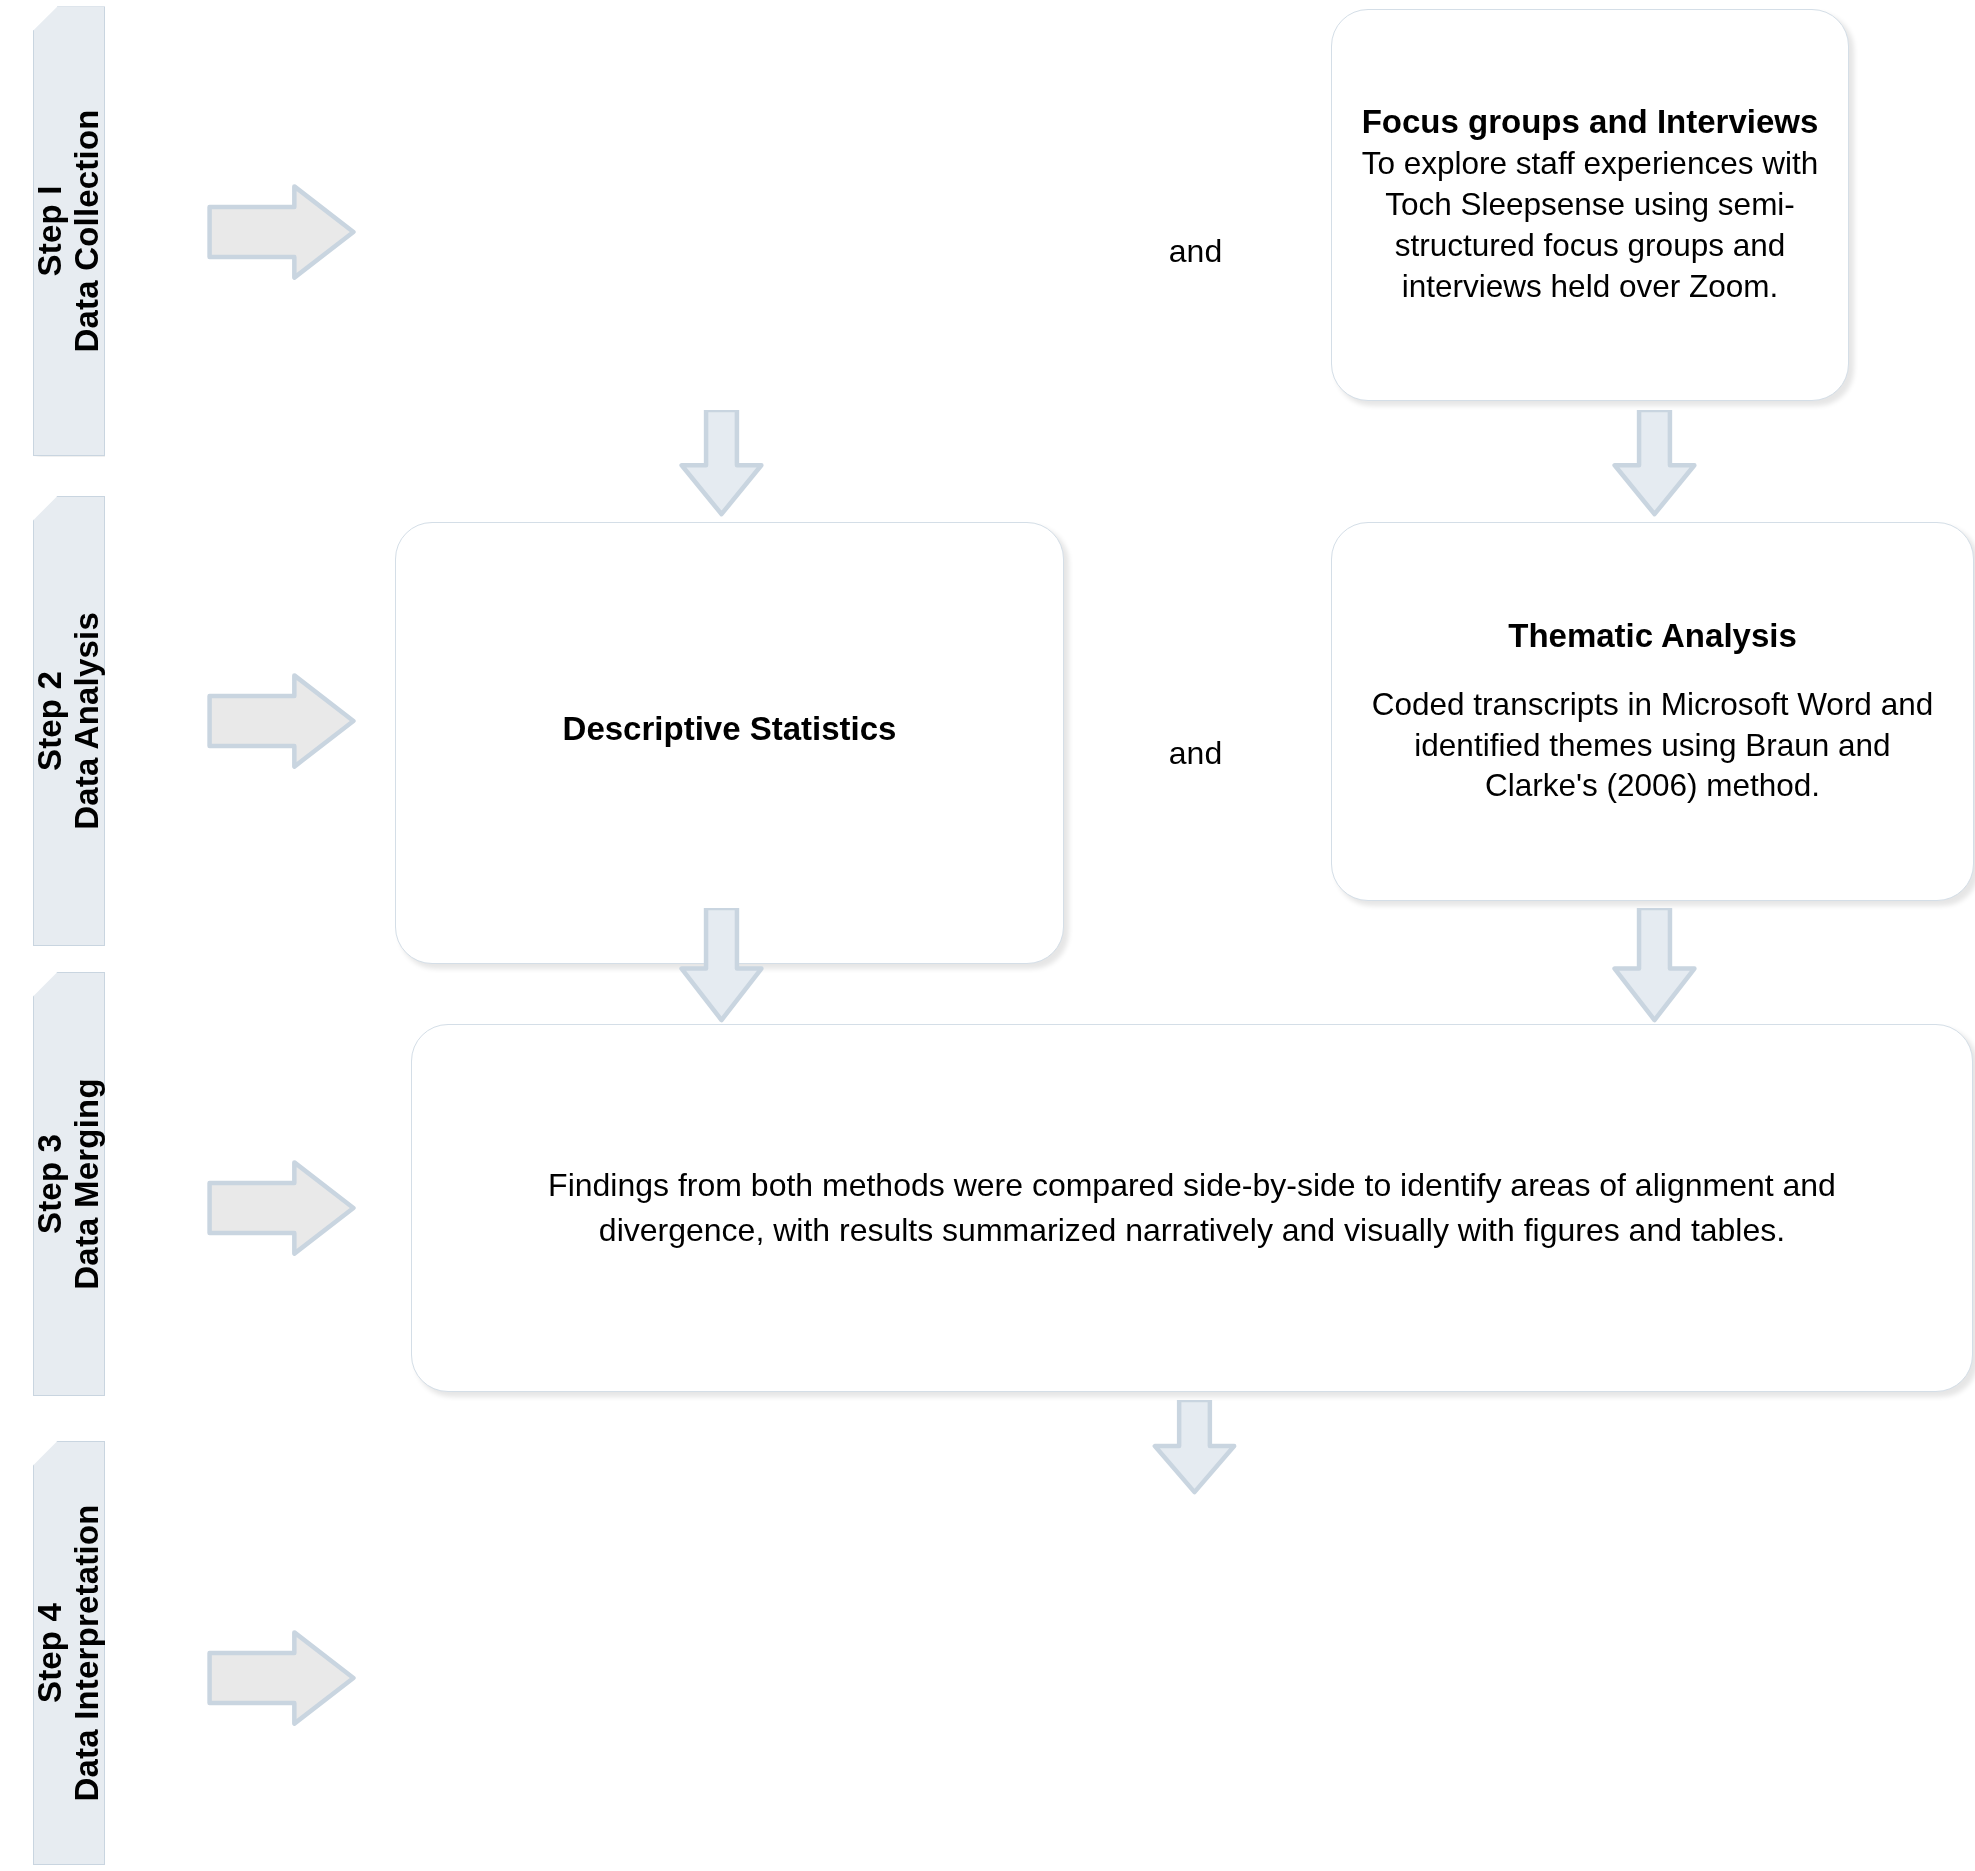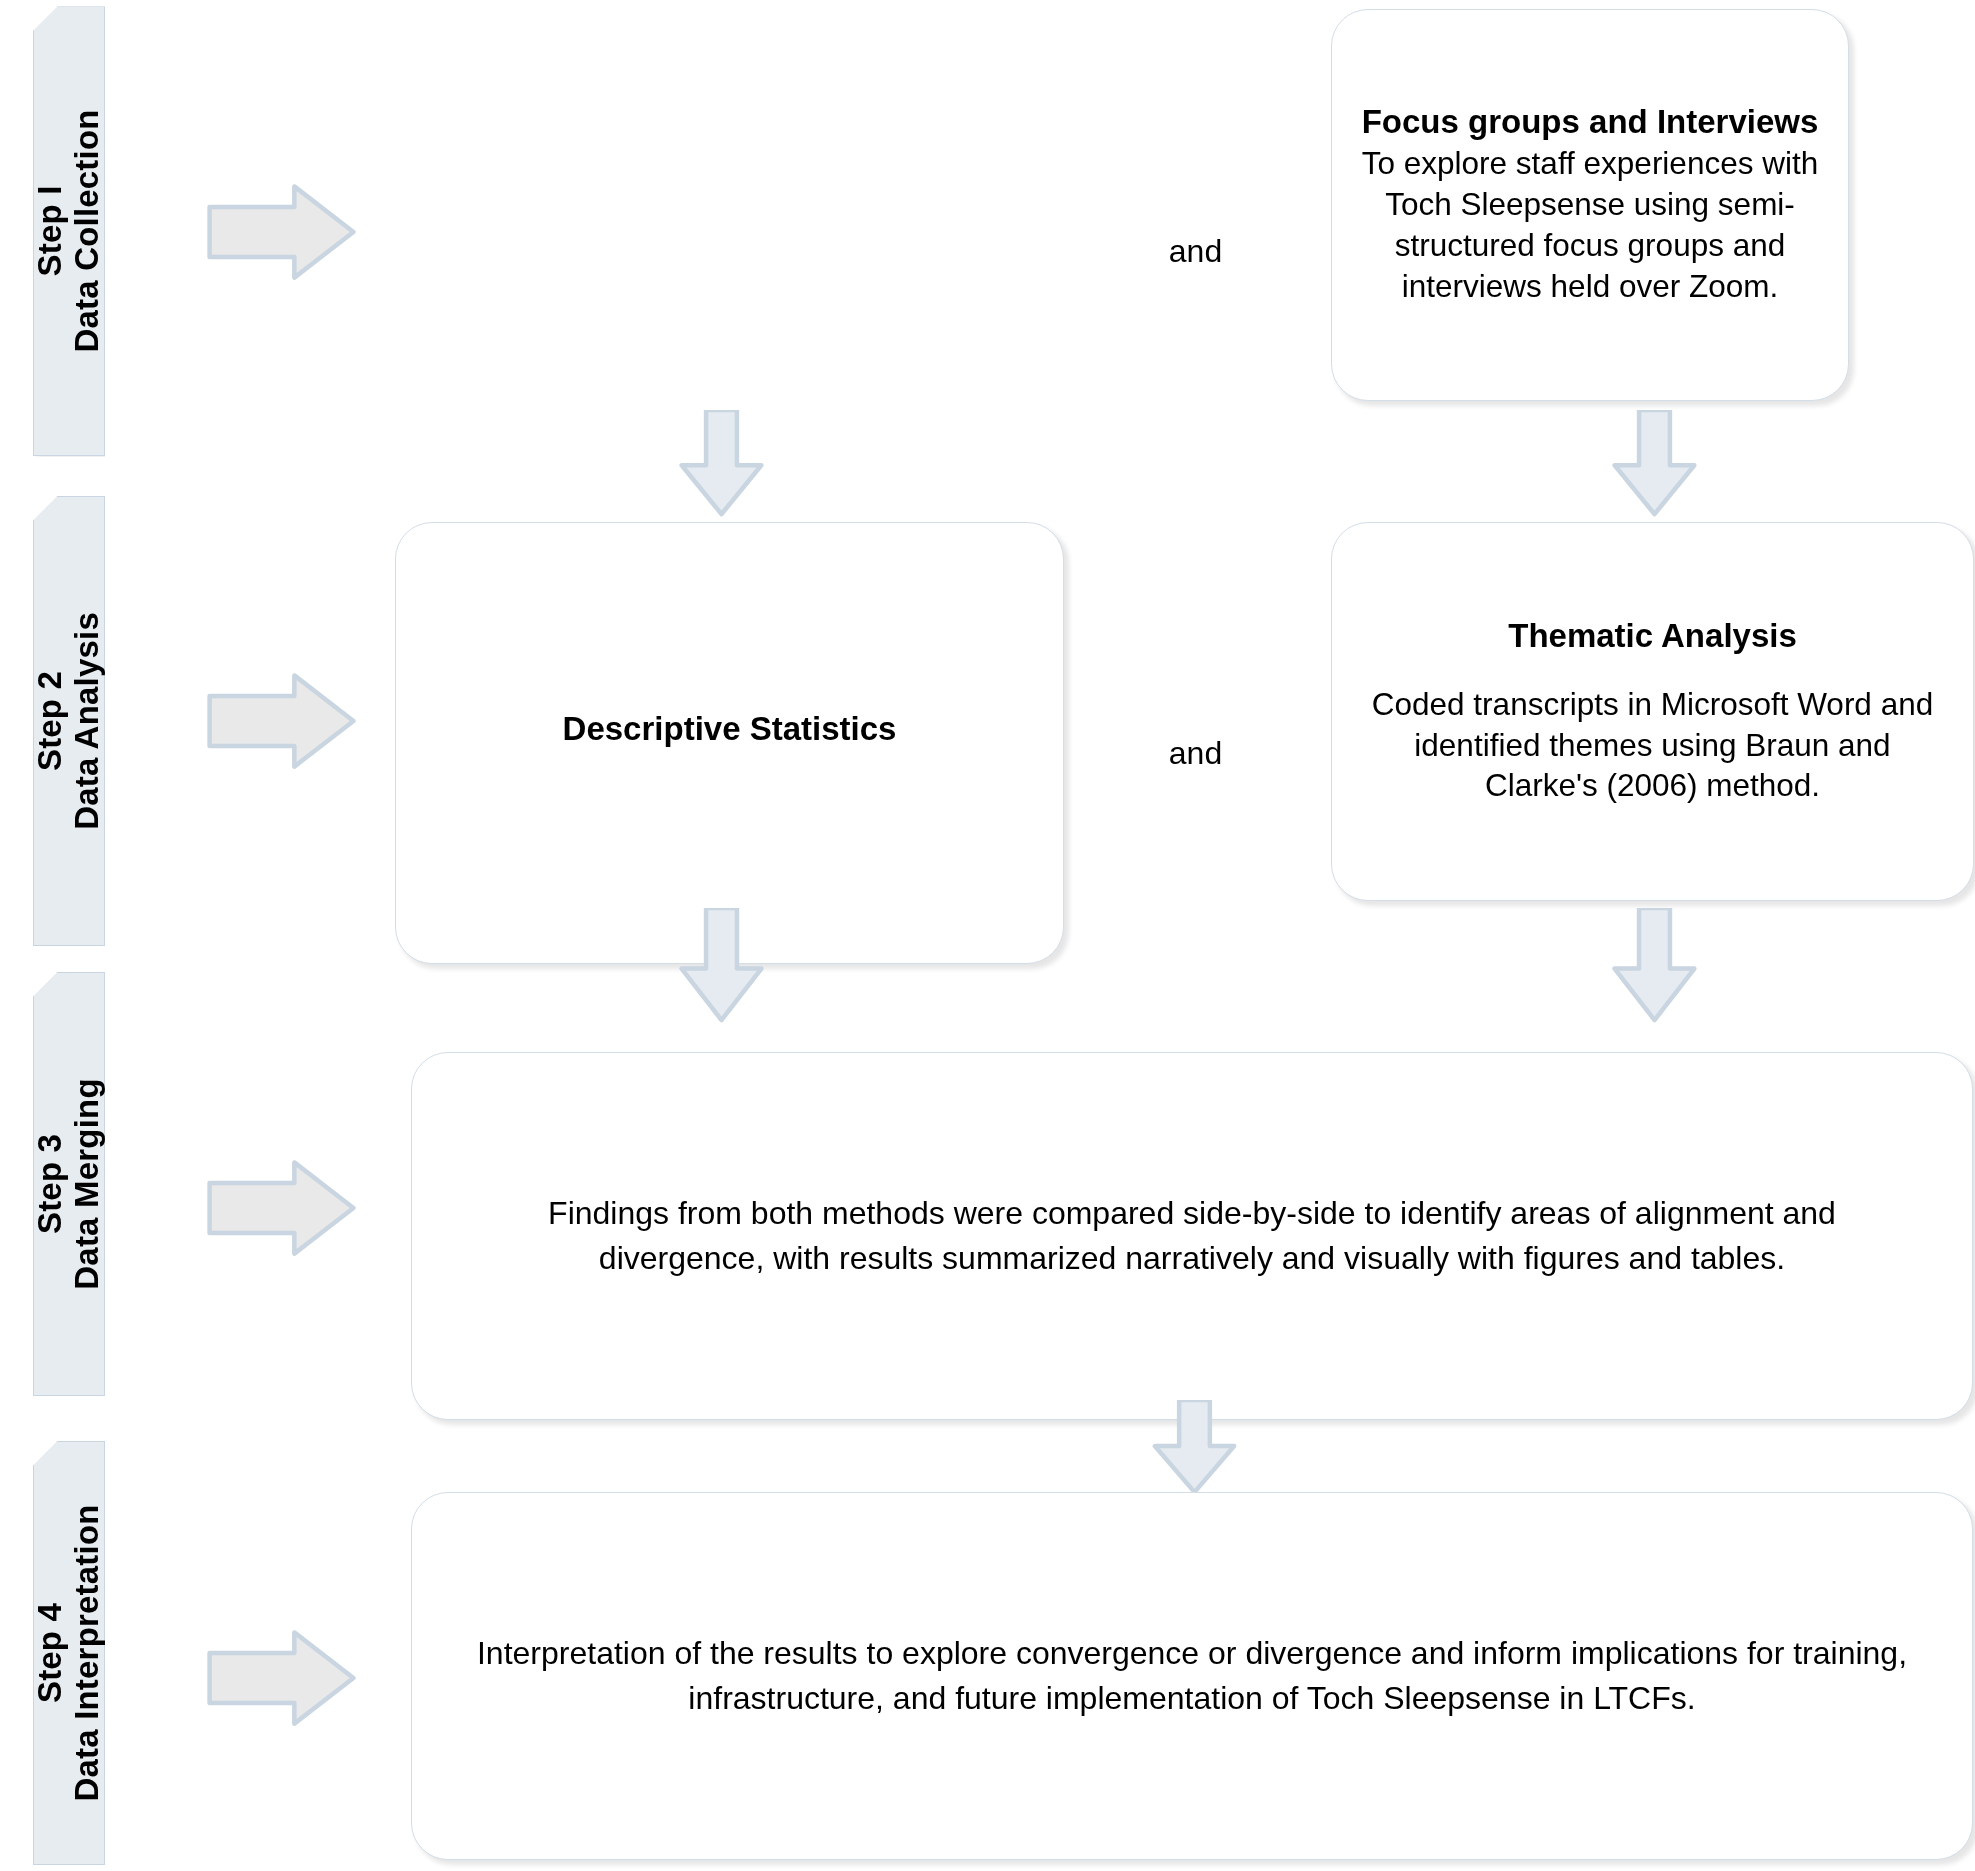"Findings from both methods were" div.node-box { margin-top: 28px -> none }
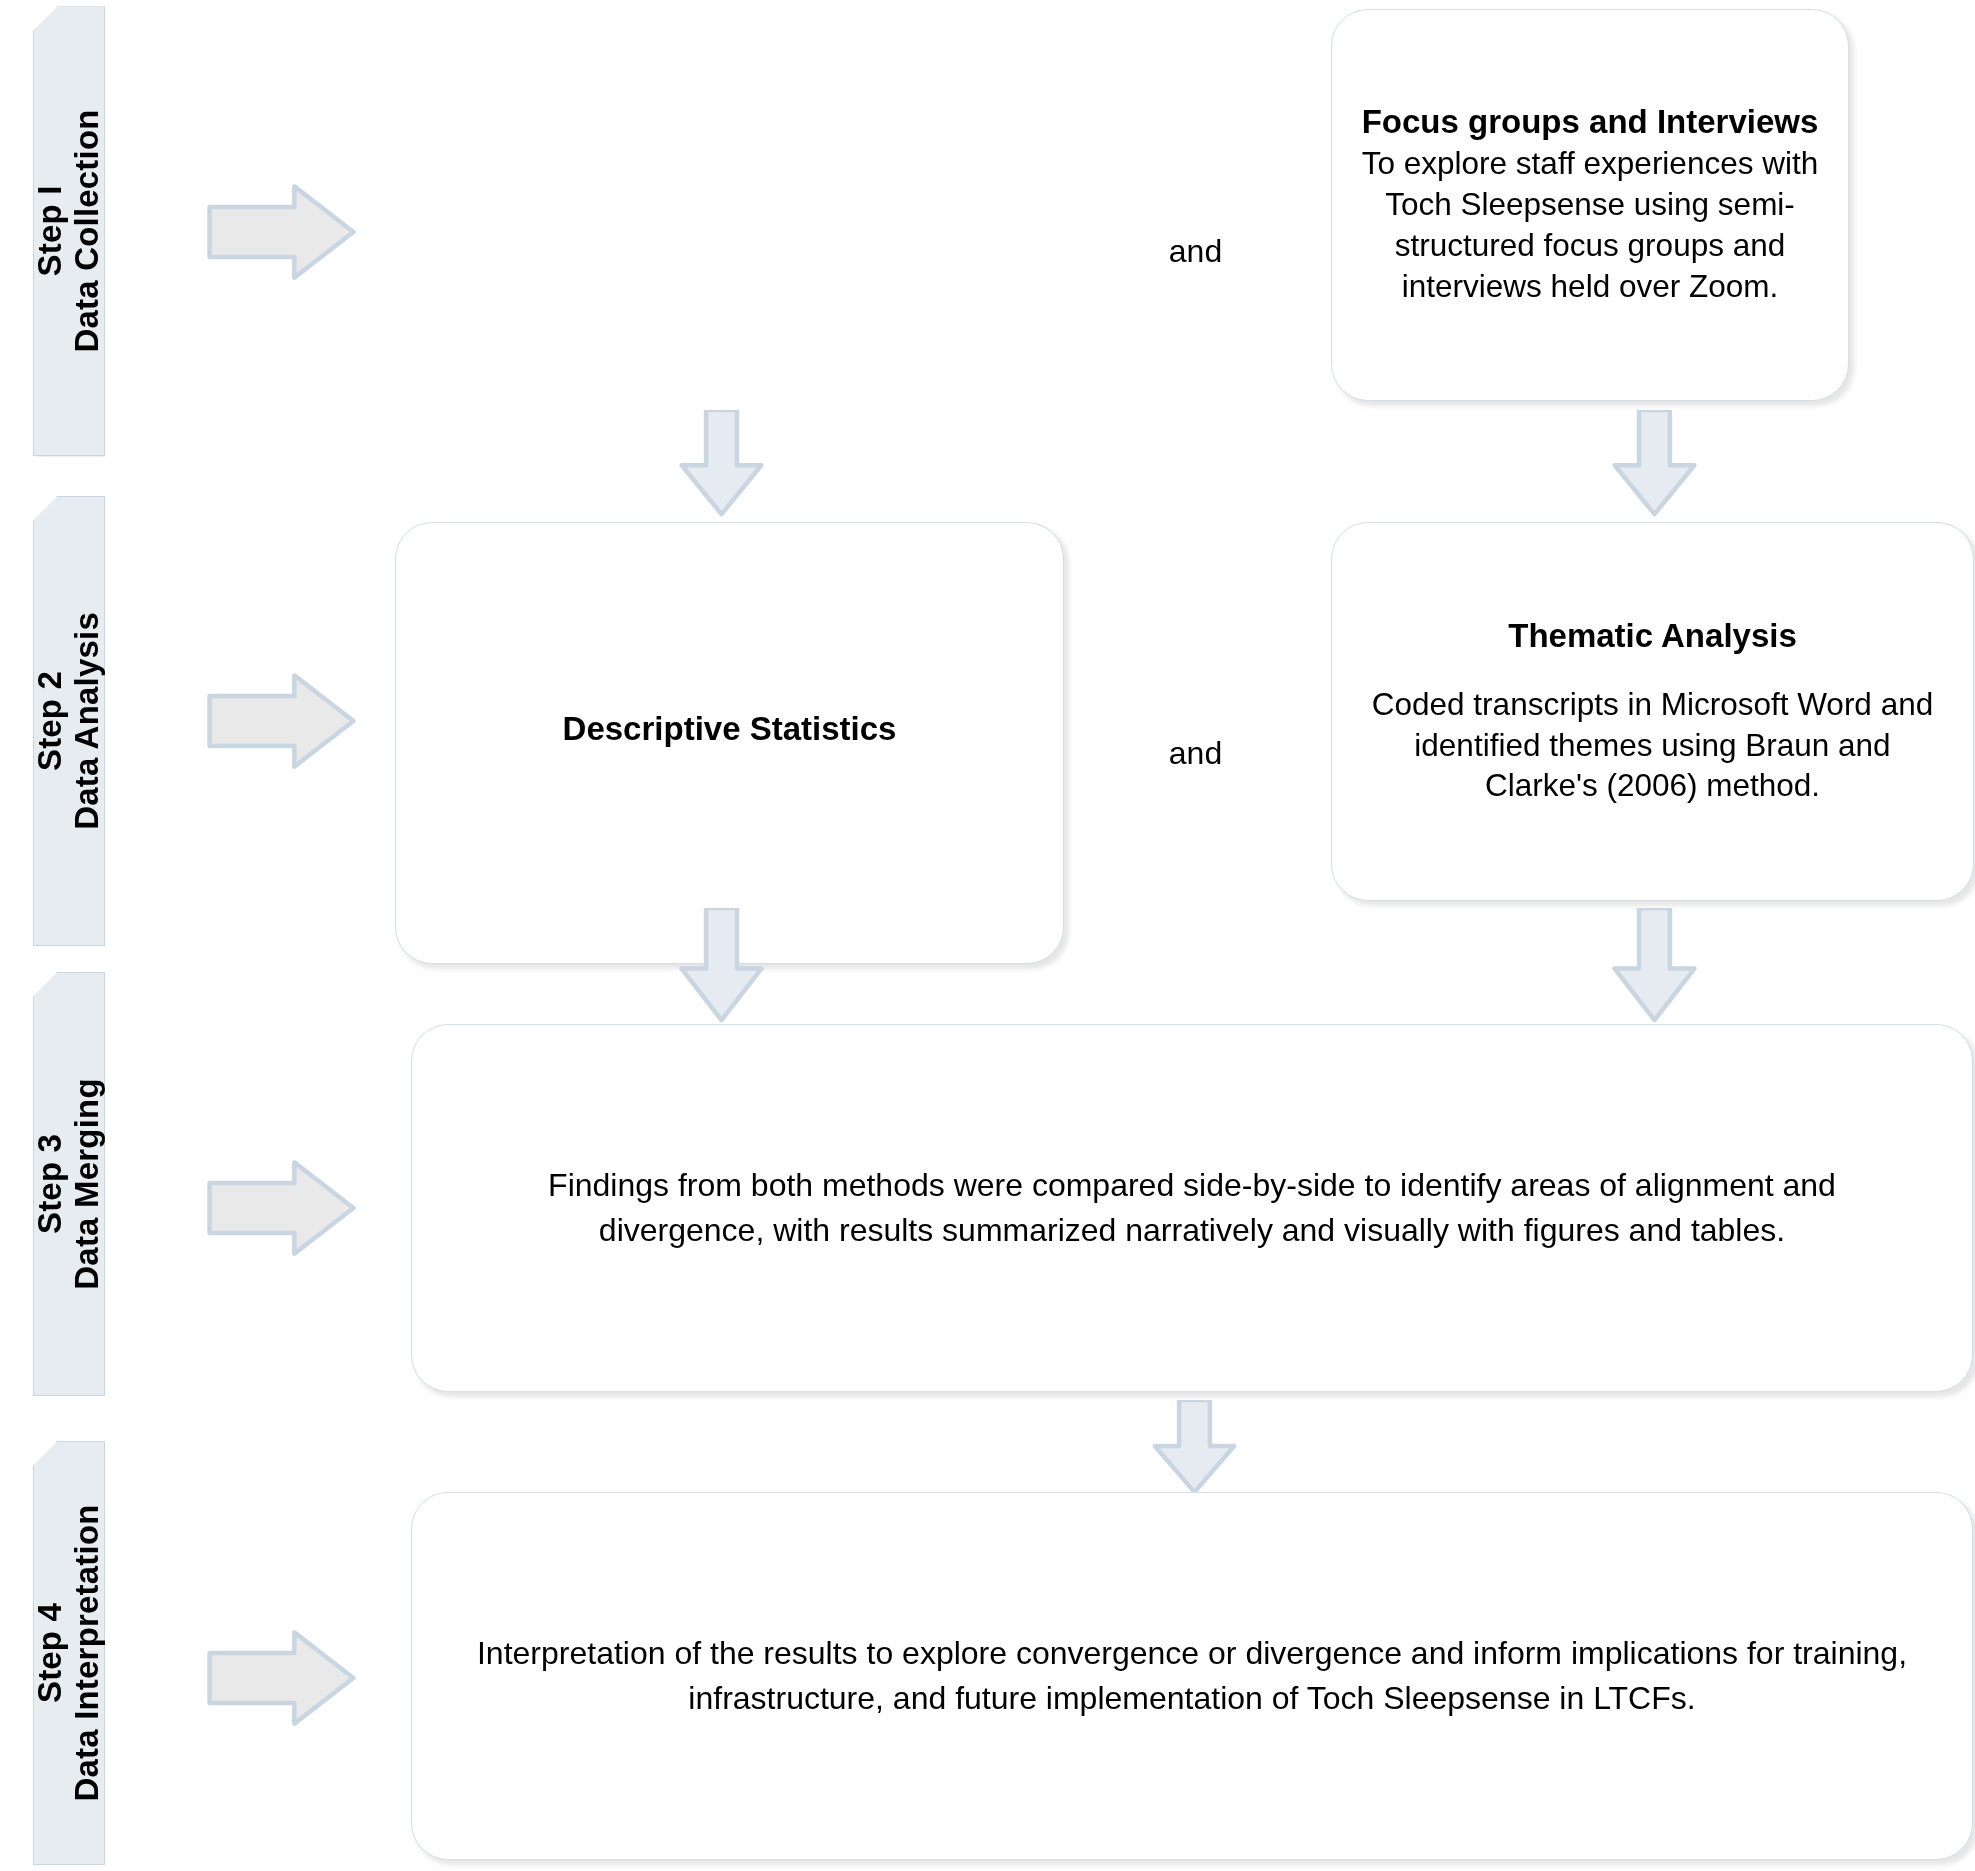"Interpretation of the results to" div.node-box { html: <div> <div>Interpretation of the results to explore convergence or divergence and inform implications for training, infrastructure, and future implementation of Toch Sleepsense in LTCFs.</div> </div> -> none }
